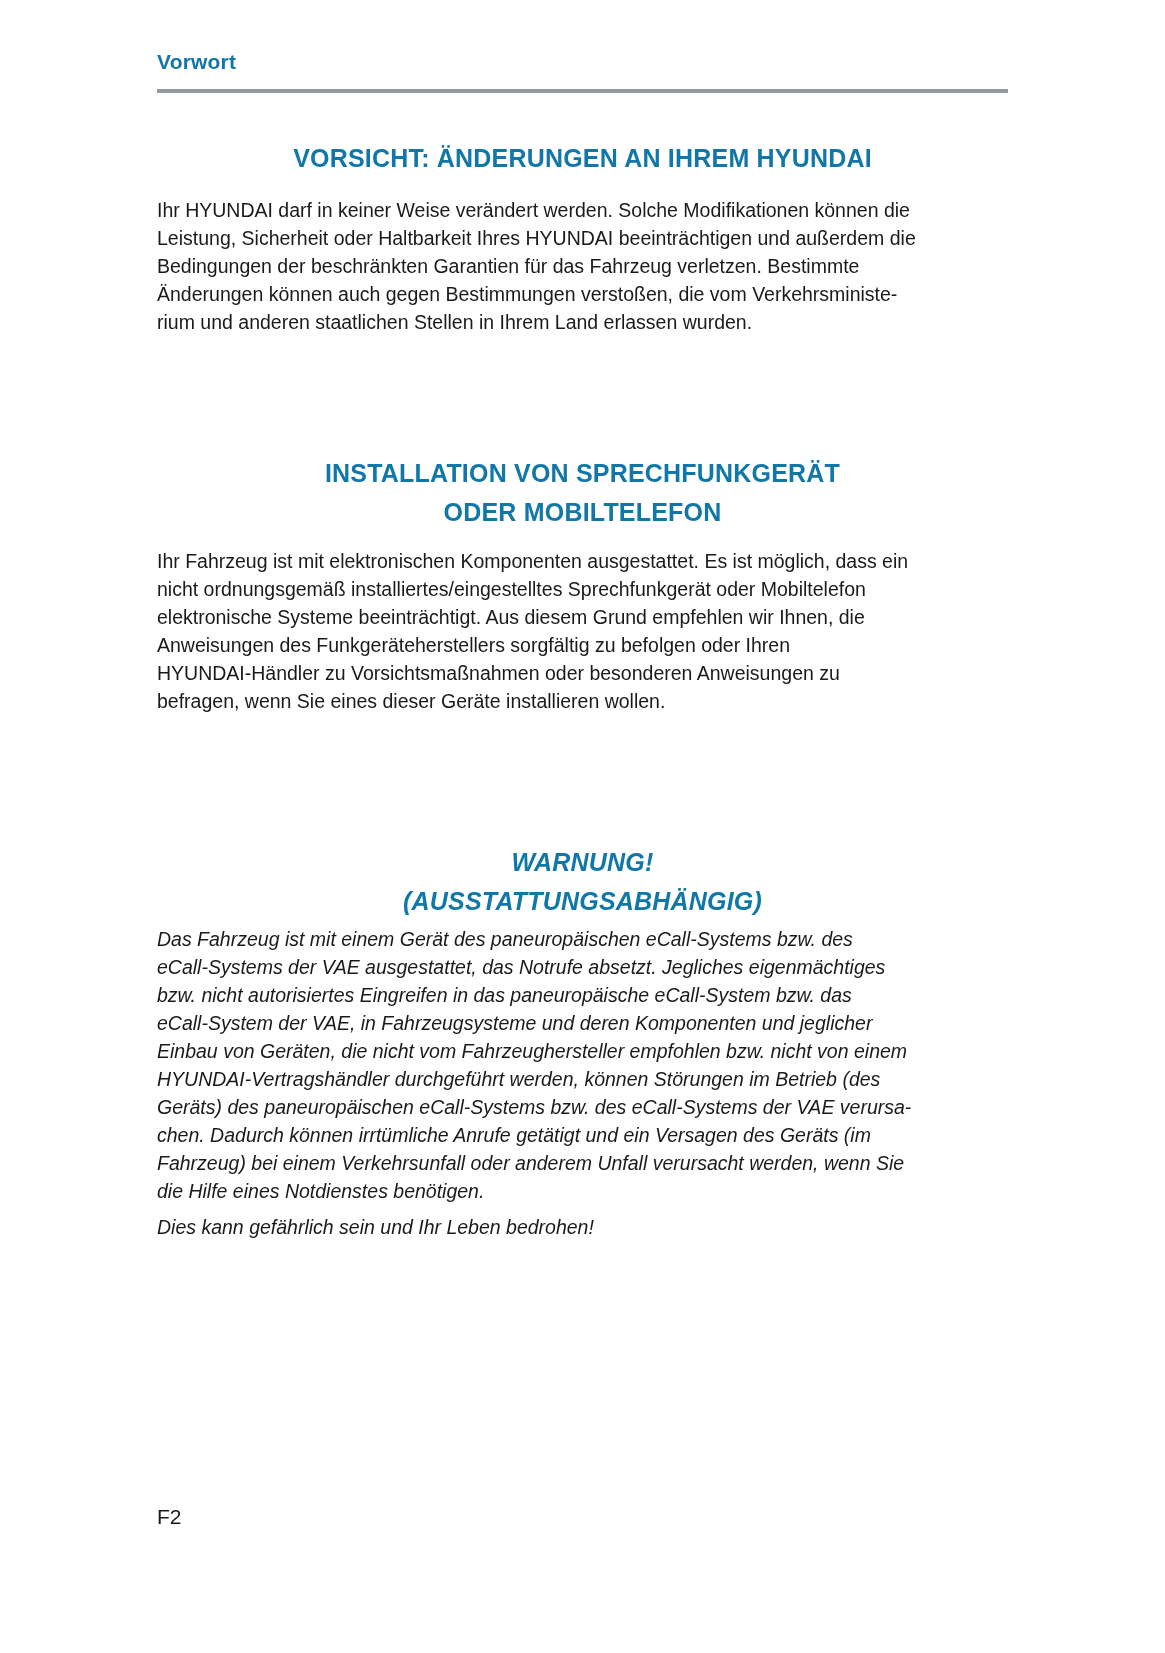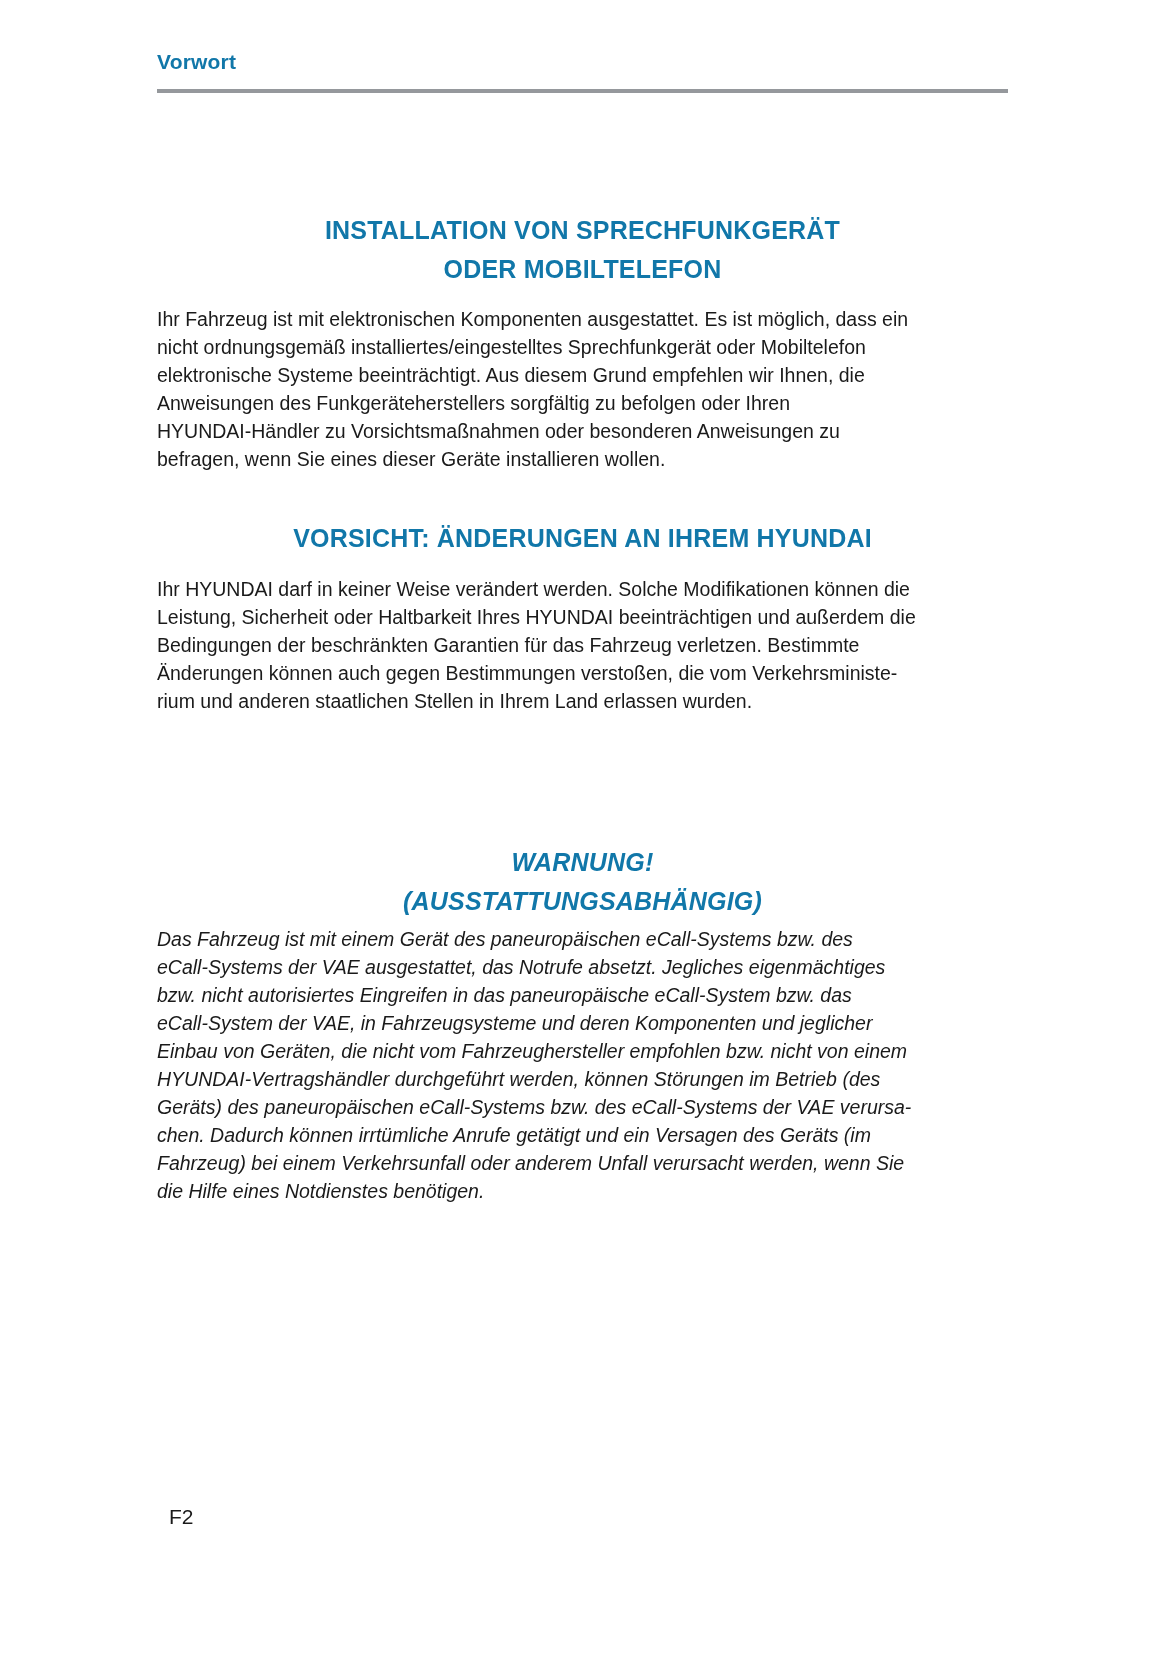"INSTALLATION VON SPRECHFUNKGERÄT" div.section { order: before "VORSICHT: ÄNDERUNGEN AN IHREM HYUNDAI" -> after "VORSICHT: ÄNDERUNGEN AN IHREM HYUNDAI" }
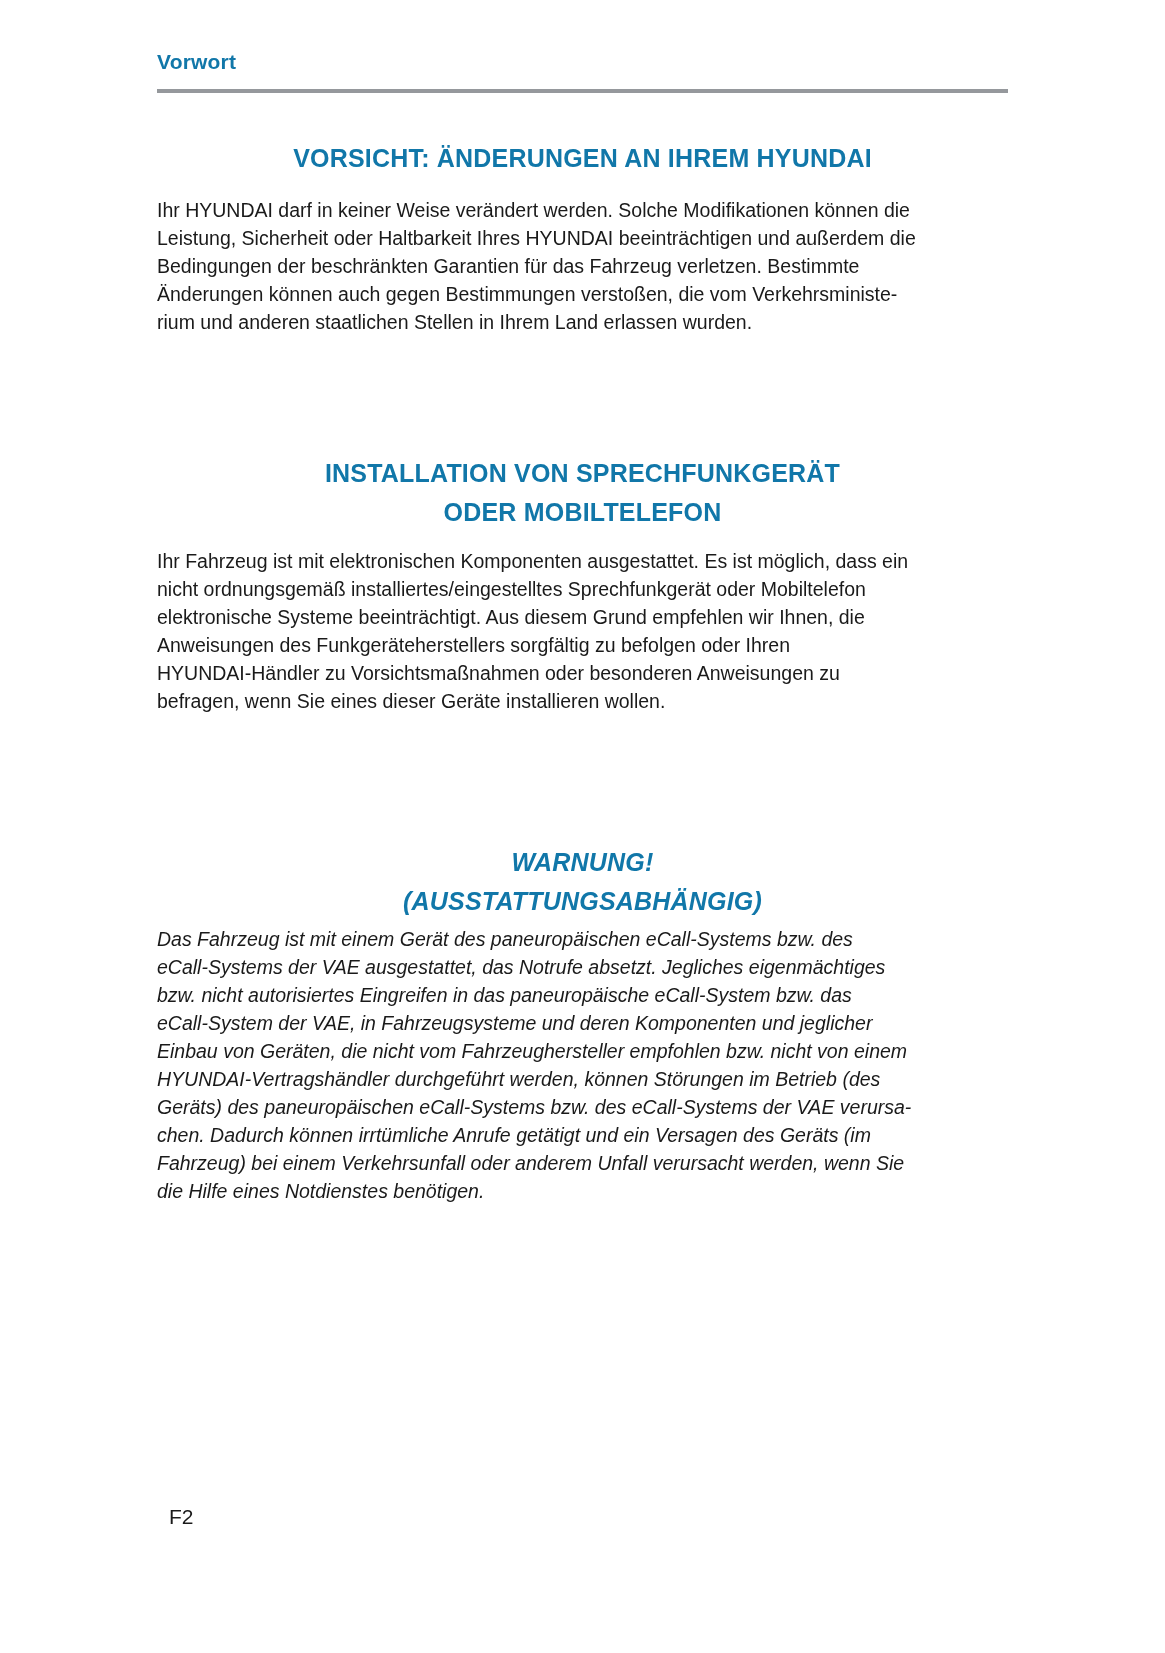"Dies kann gefährlich sein und" p.body-paragraph { html: none -> <p>Dies kann gefährlich sein und Ihr Leben bedrohen!</p> }
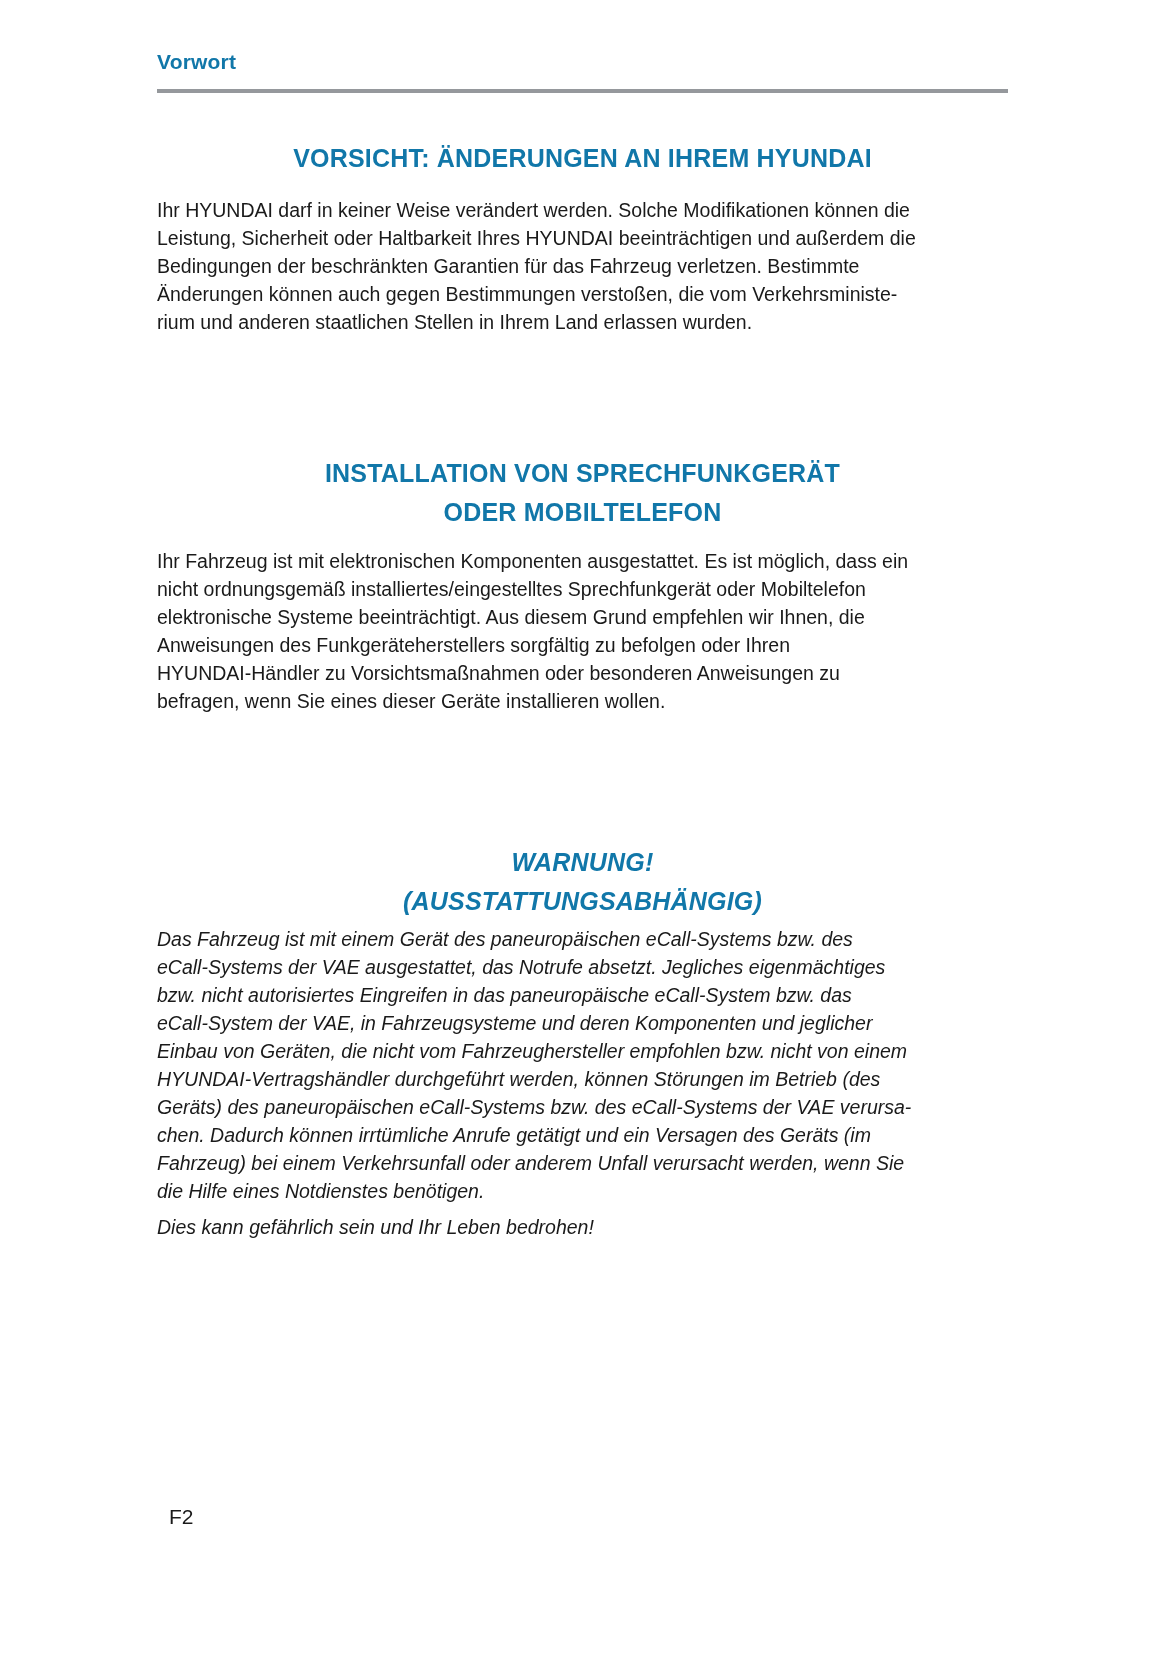"F2" .page-number { left: 90px -> 78px }
